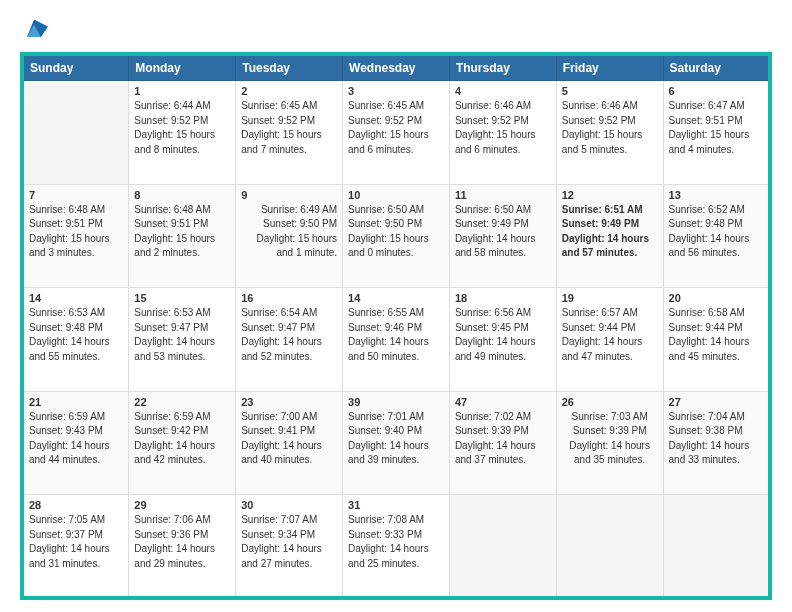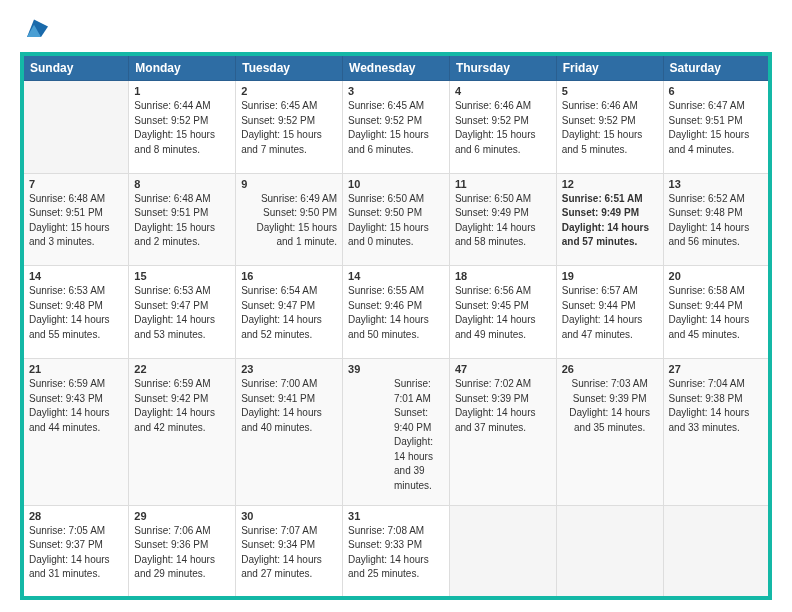"Sunrise: 7:01 AM" div.day-info { margin-left: 46px -> none }
